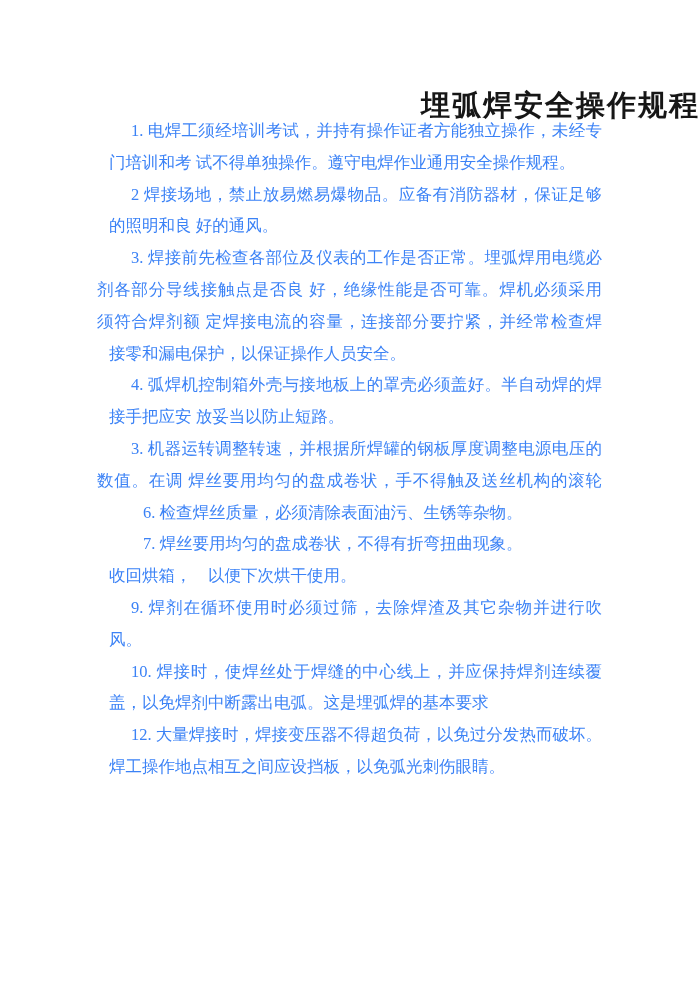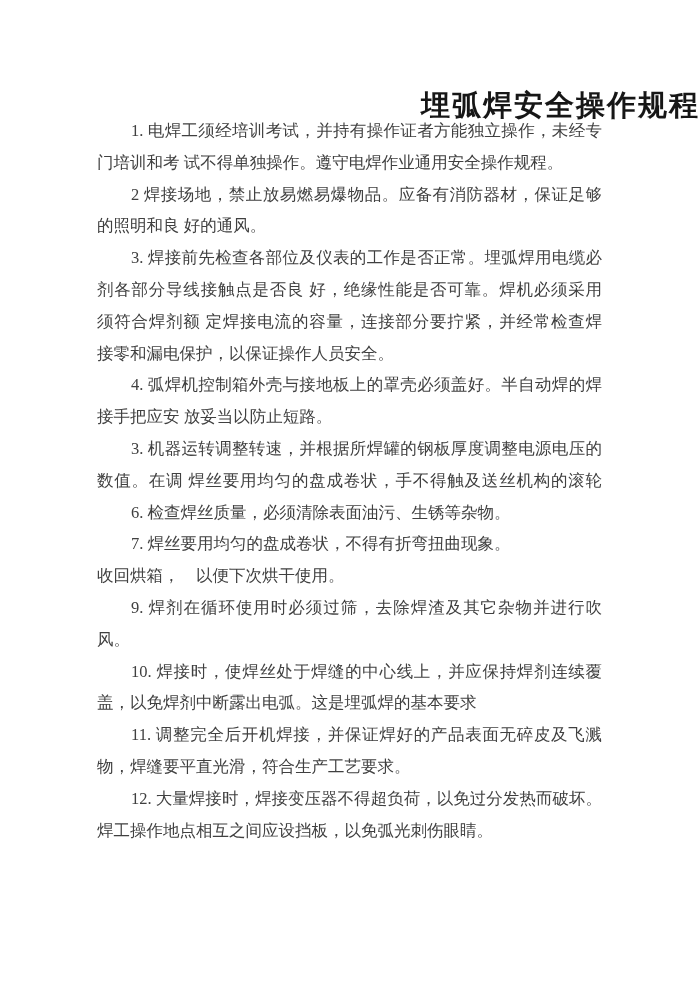"1. 电焊工须经培训考试，并持有操作证者方能独立操作，未经专" .doc-body { color: #404040 -> #3b82f6 }
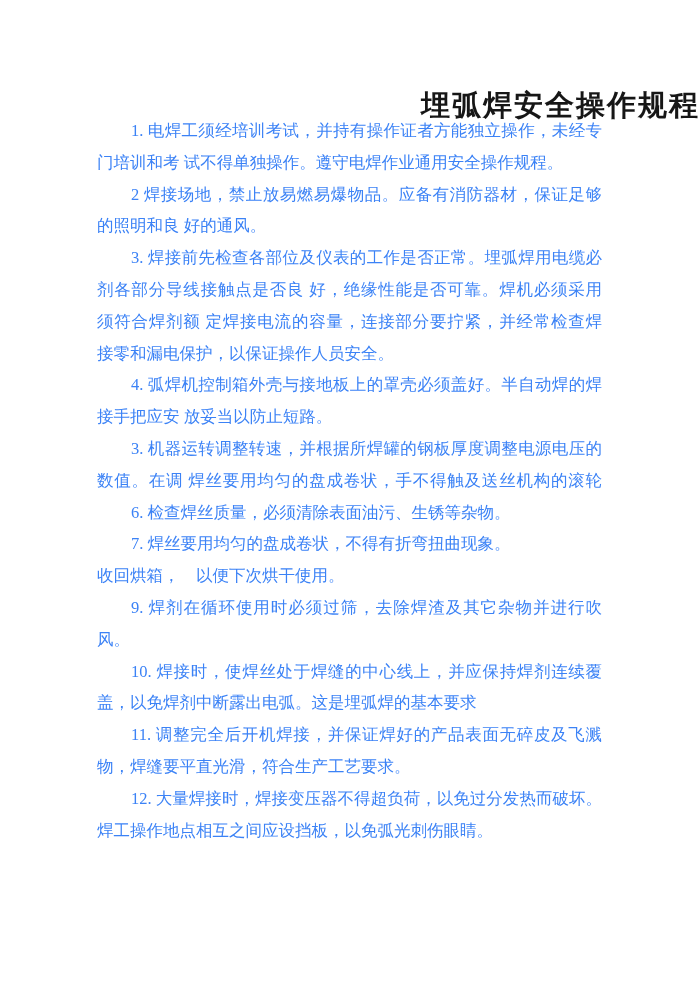"门培训和考 试不得单独操作。遵守电焊作业通用安全操作规程。" .line.lastline { margin-left: none -> 12px }
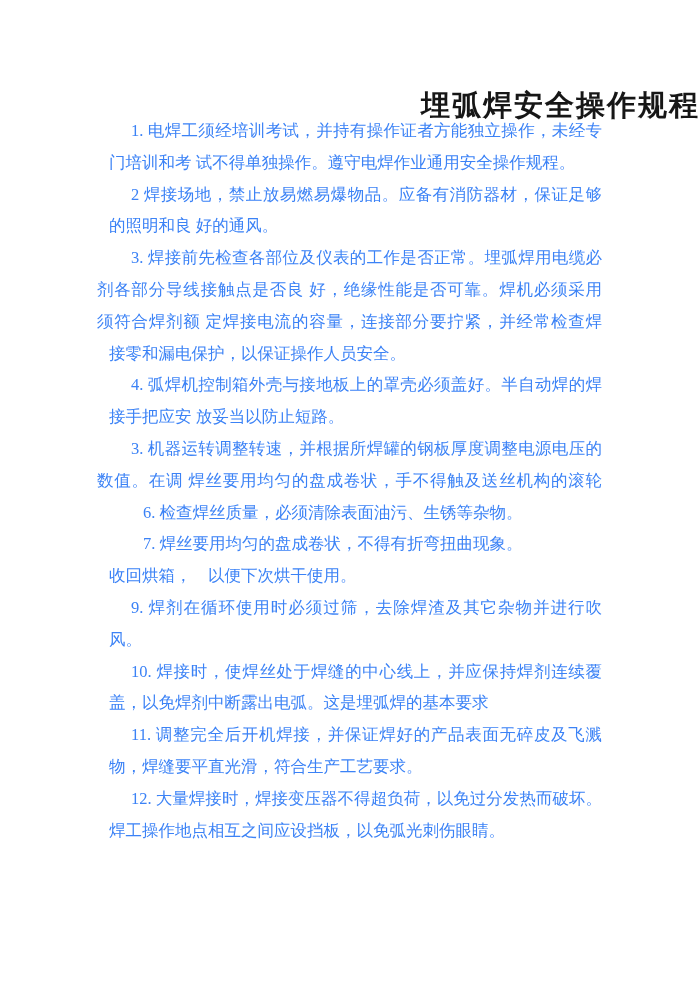"11. 调整完全后开机焊接，并保证焊好的产品表面无碎皮及飞溅" div.paragraph { html: <div> <div>11. 调整完全后开机焊接，并保证焊好的产品表面无碎皮及飞溅</div> <div>物，焊缝要平直光滑，符合生产工艺要求。</div> </div> -> none }
